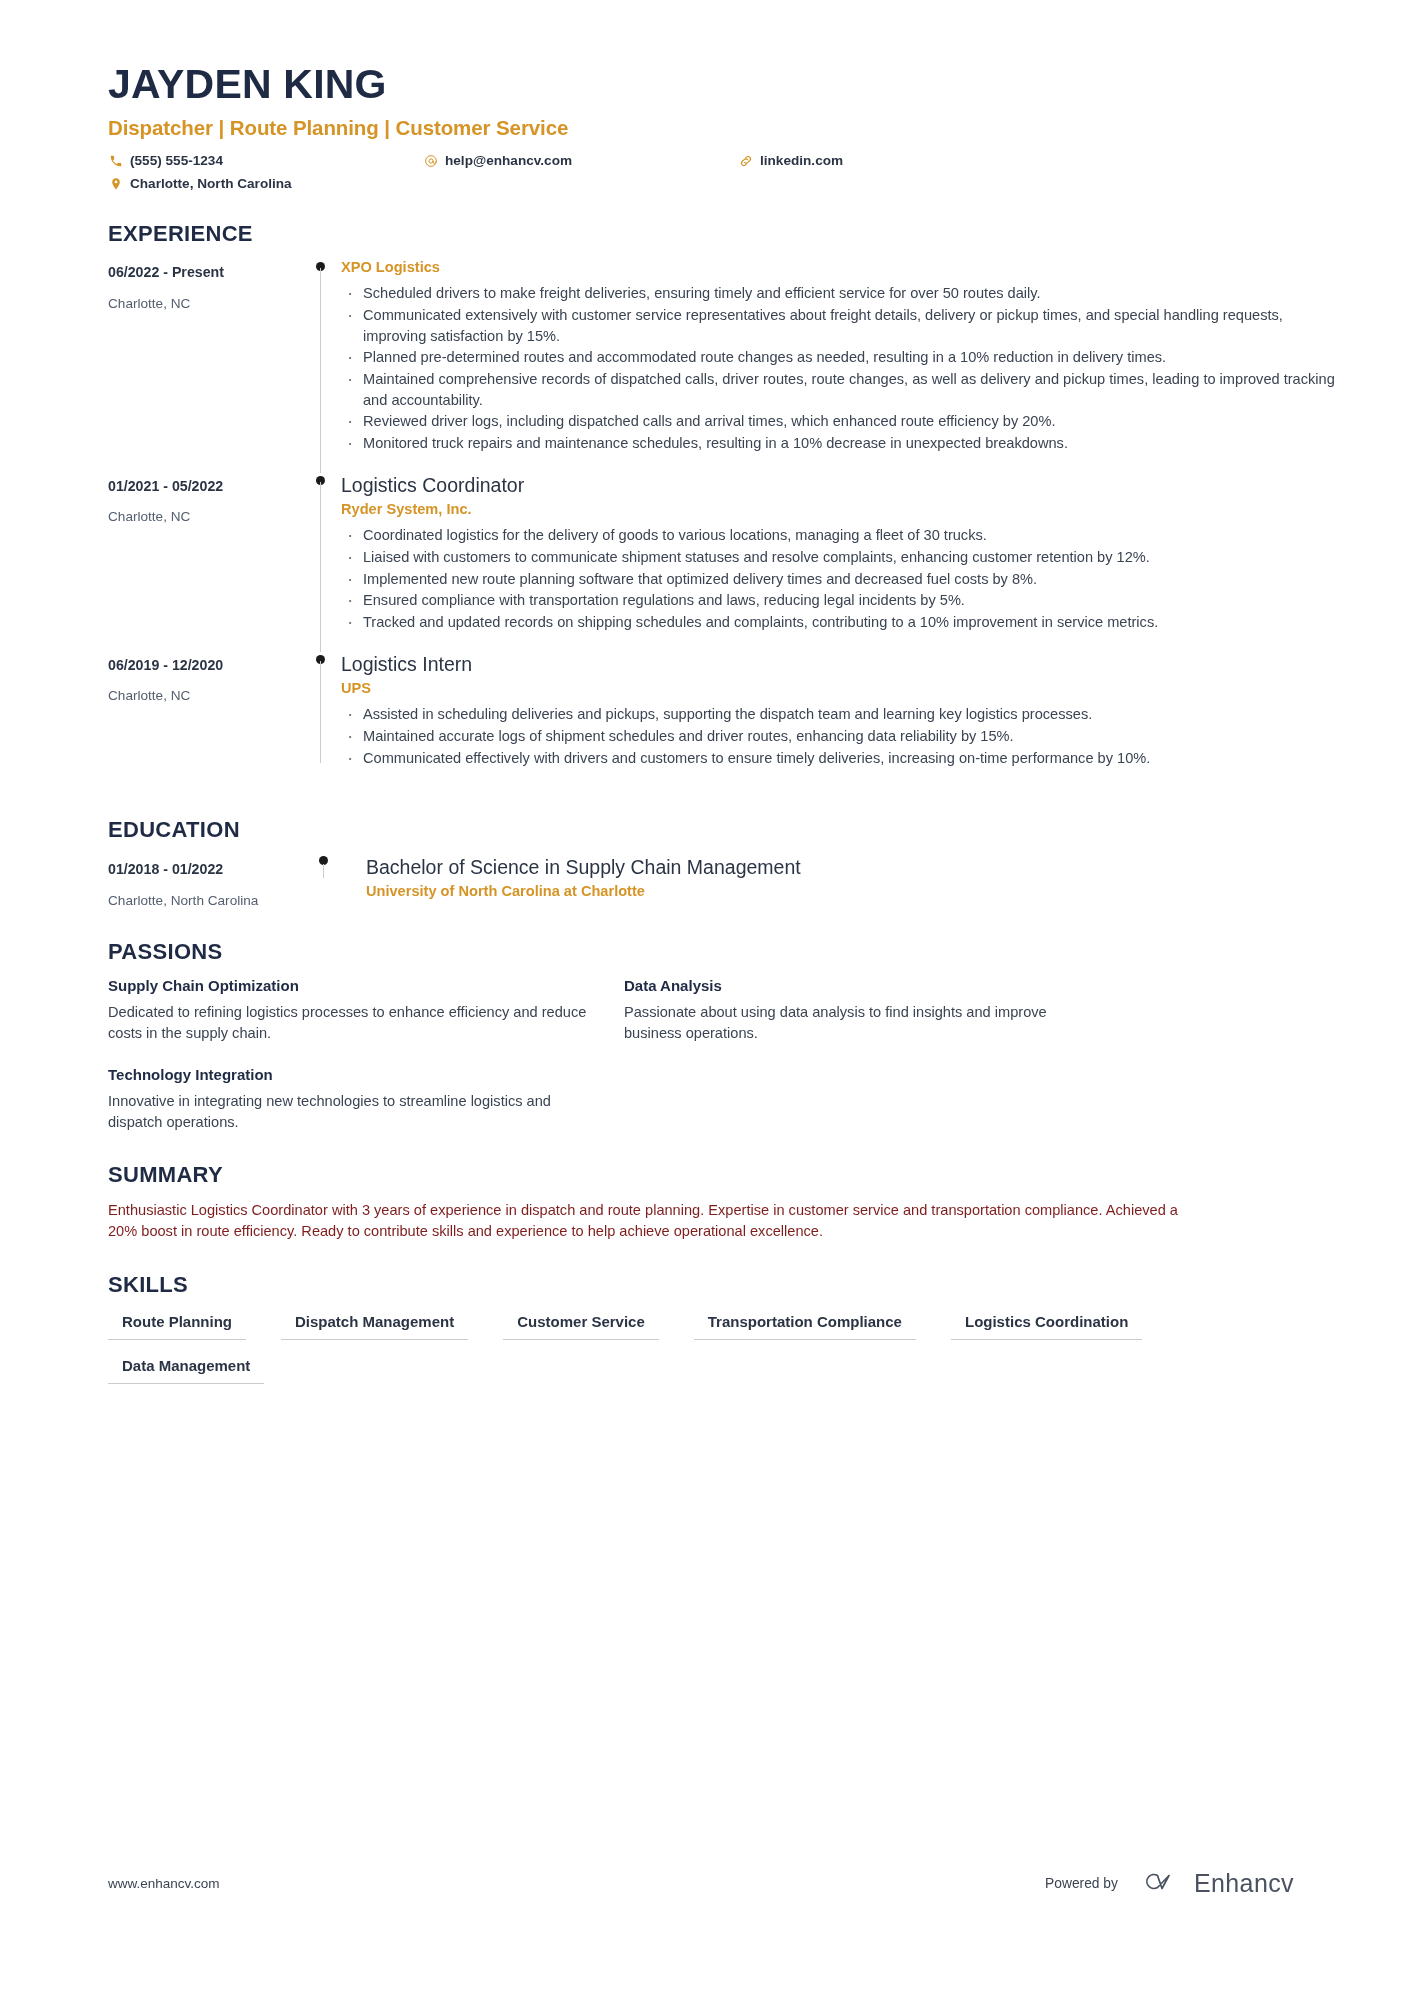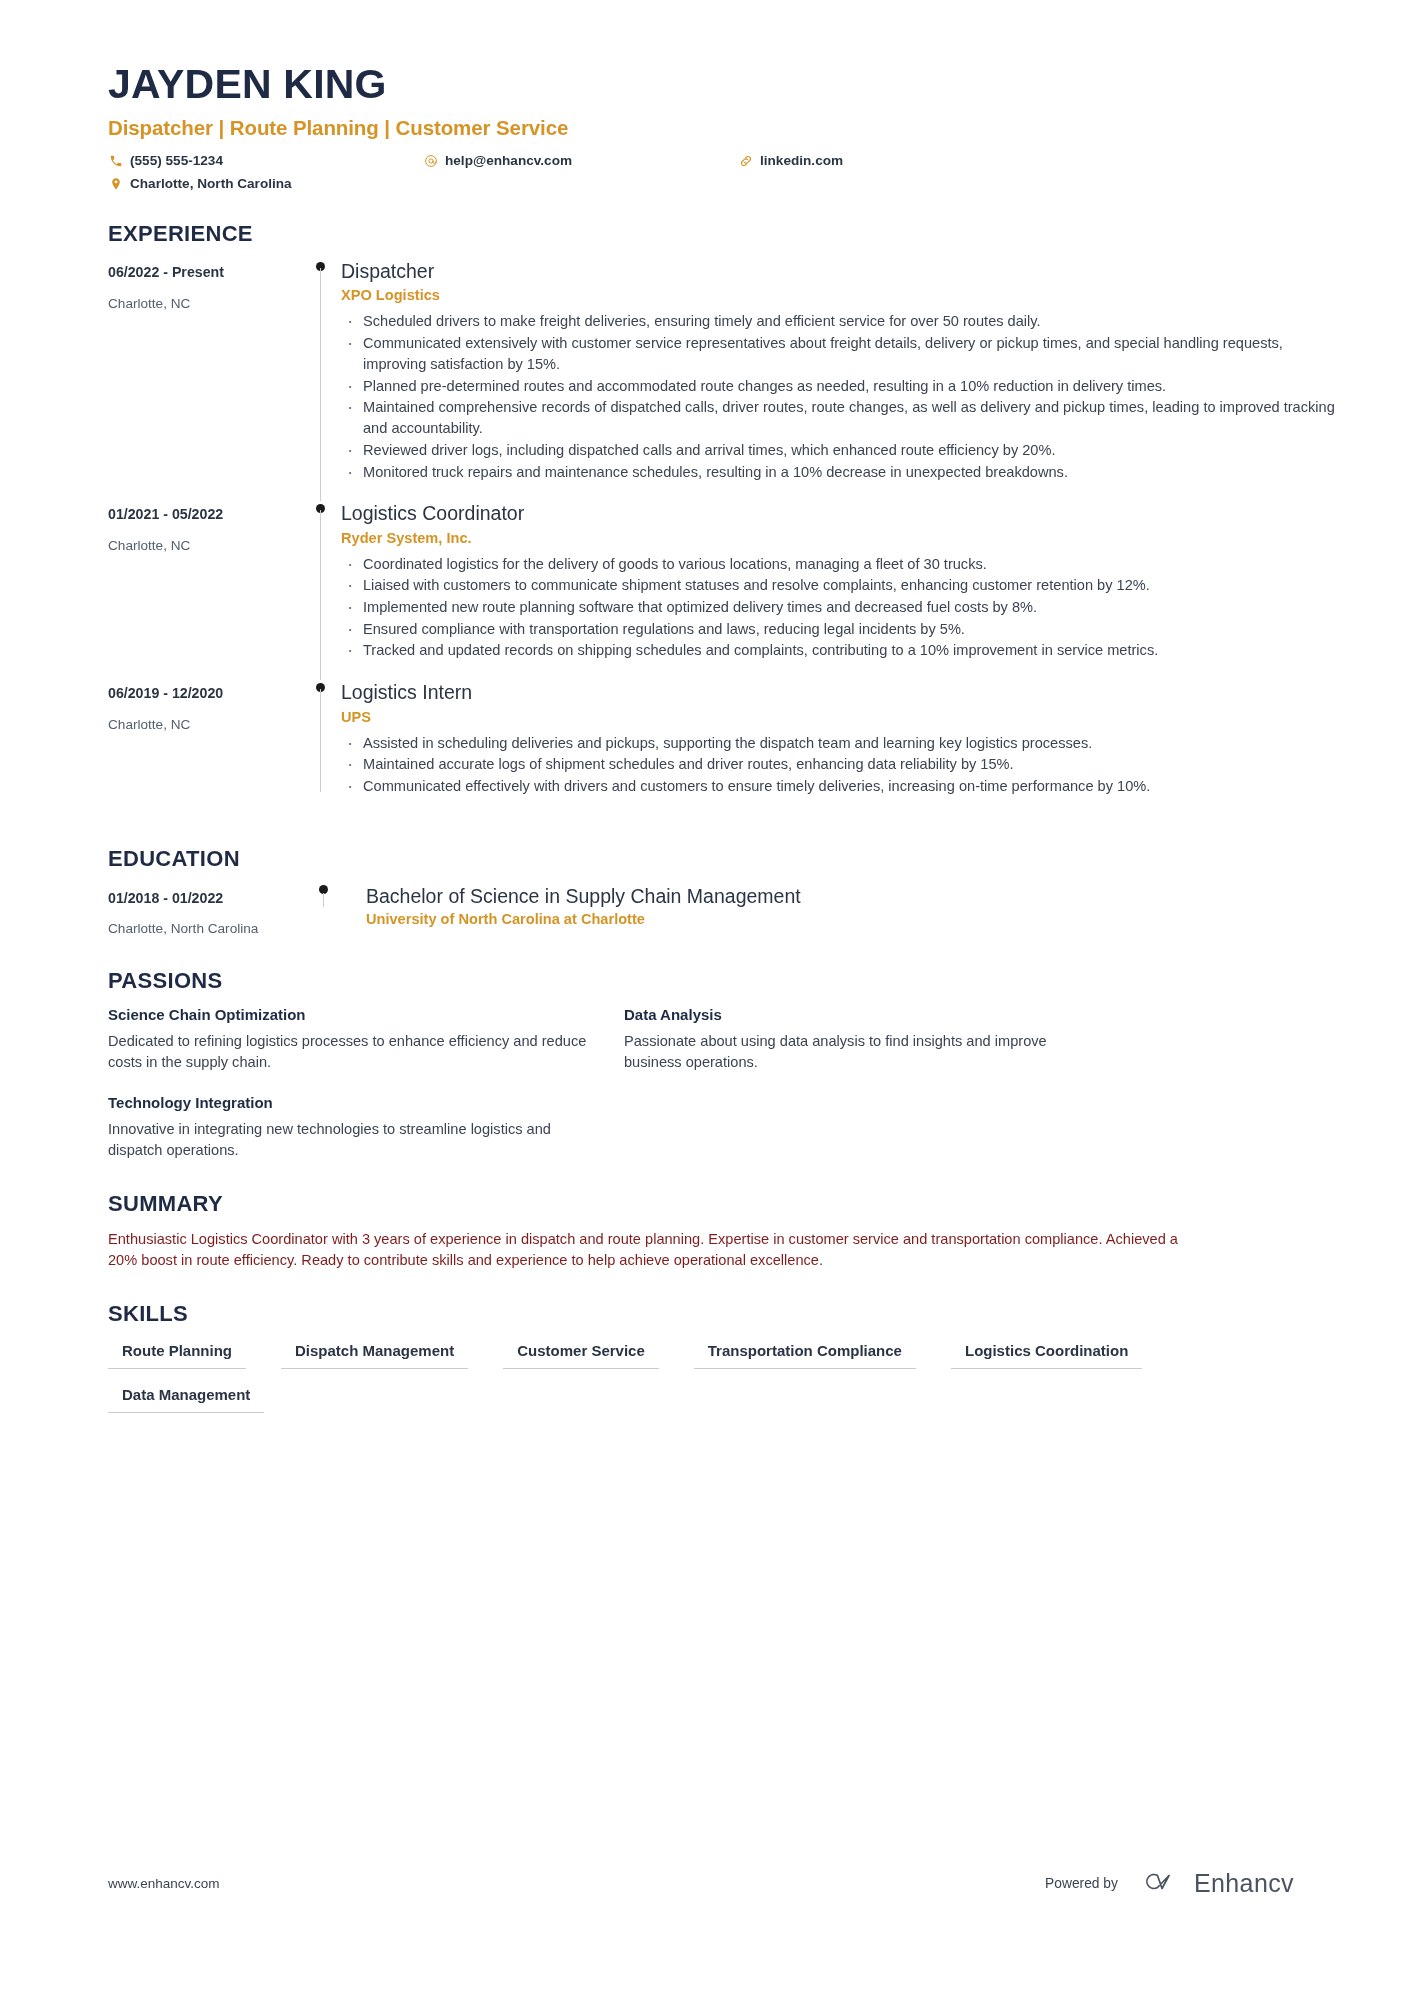"Dispatcher" div.job-title { html: <div>Dispatcher</div> -> none }
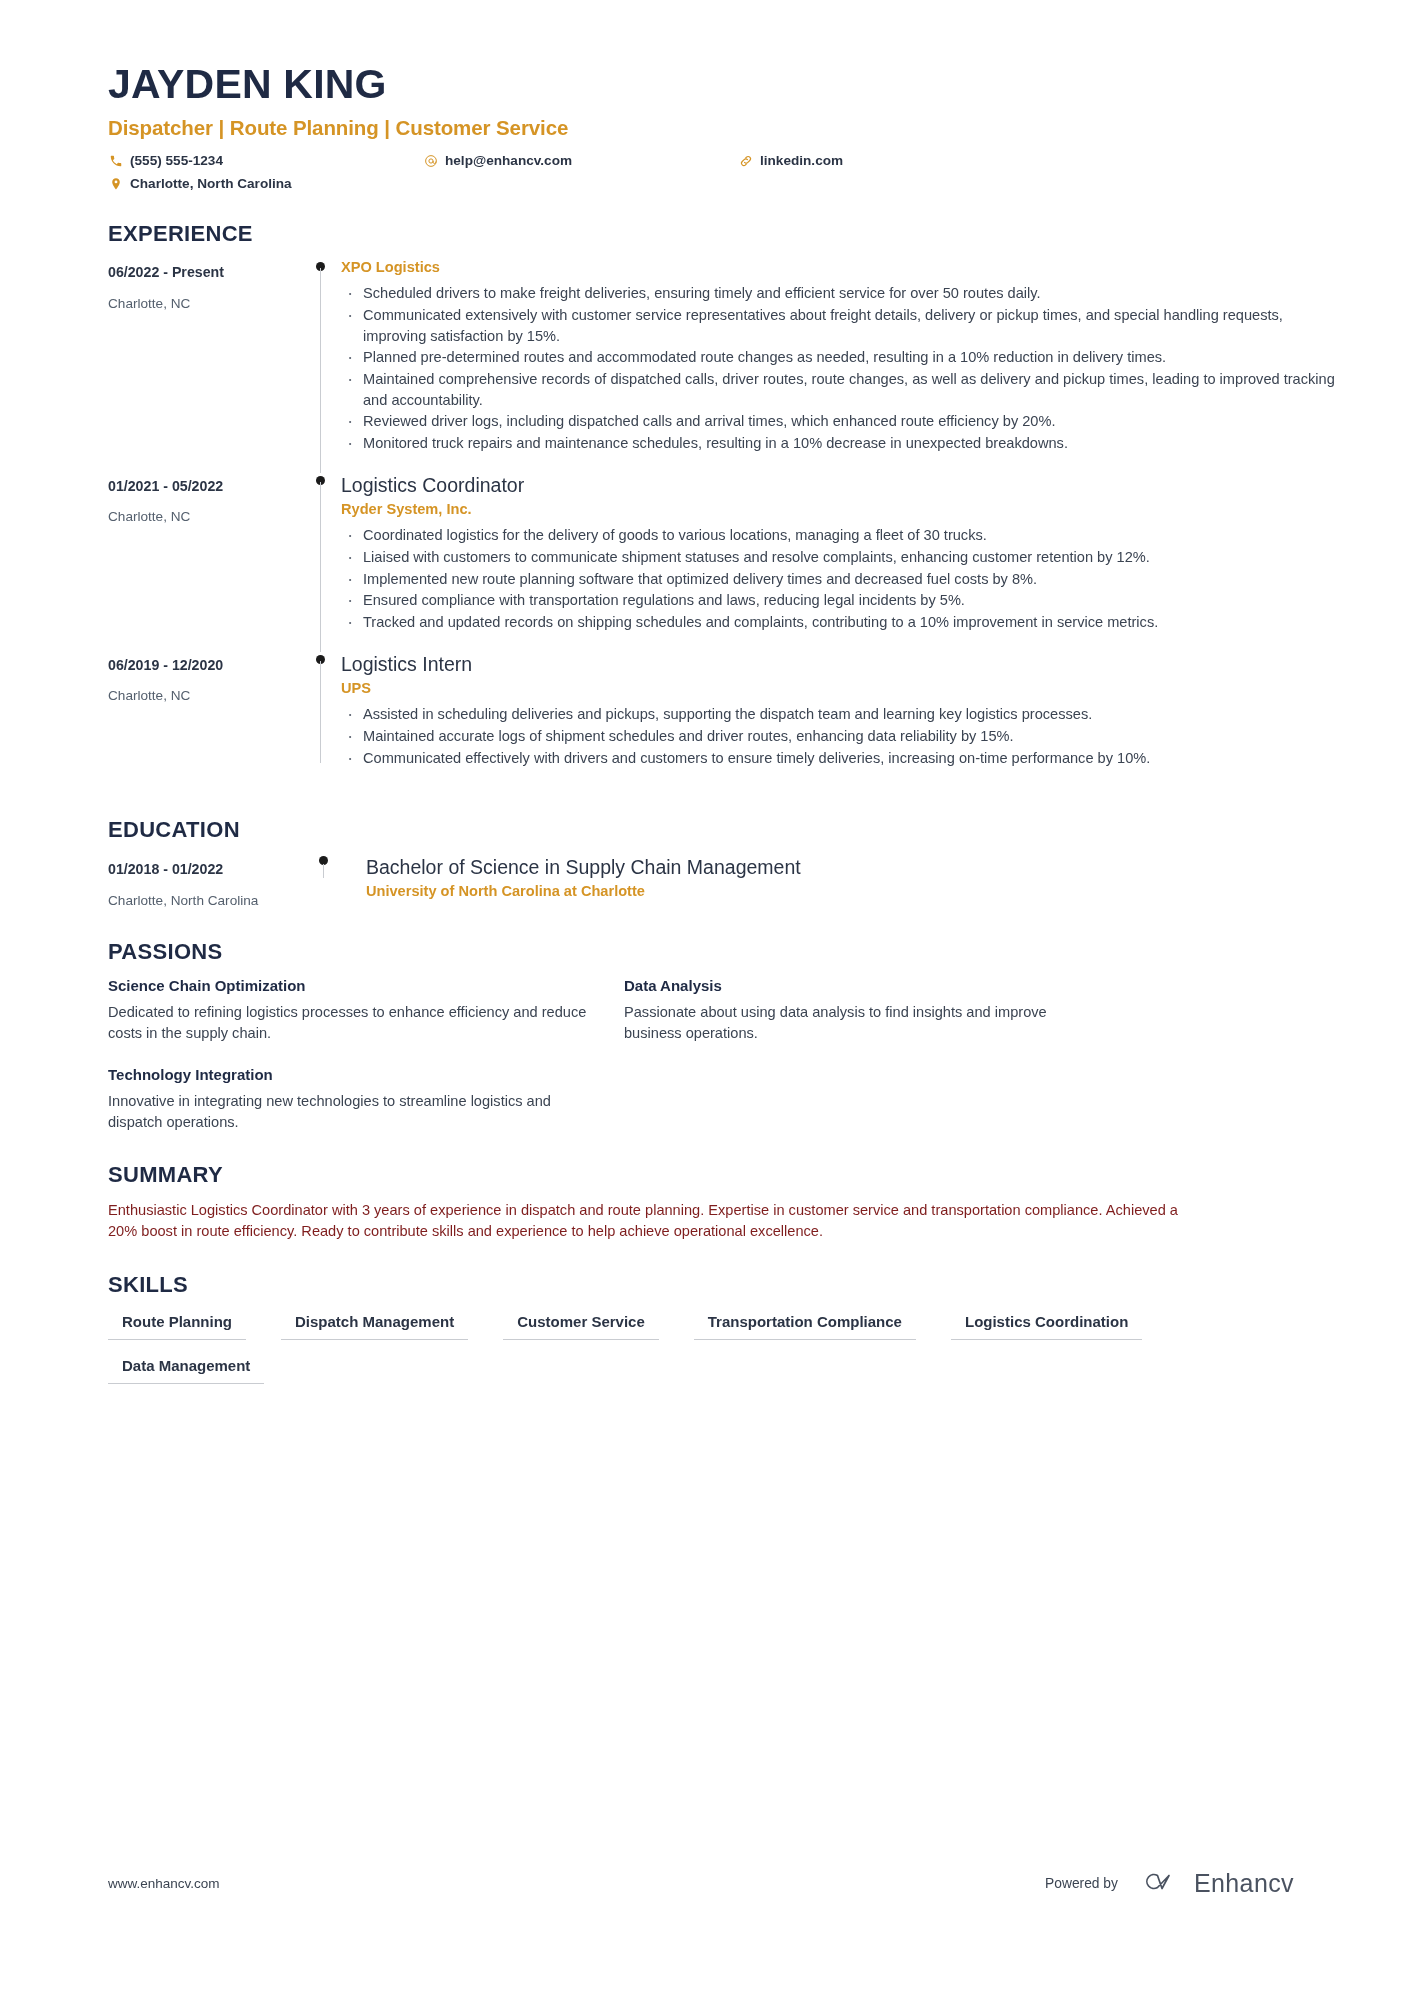"Science Chain Optimization" div.passion-title { text: Science -> Supply }
